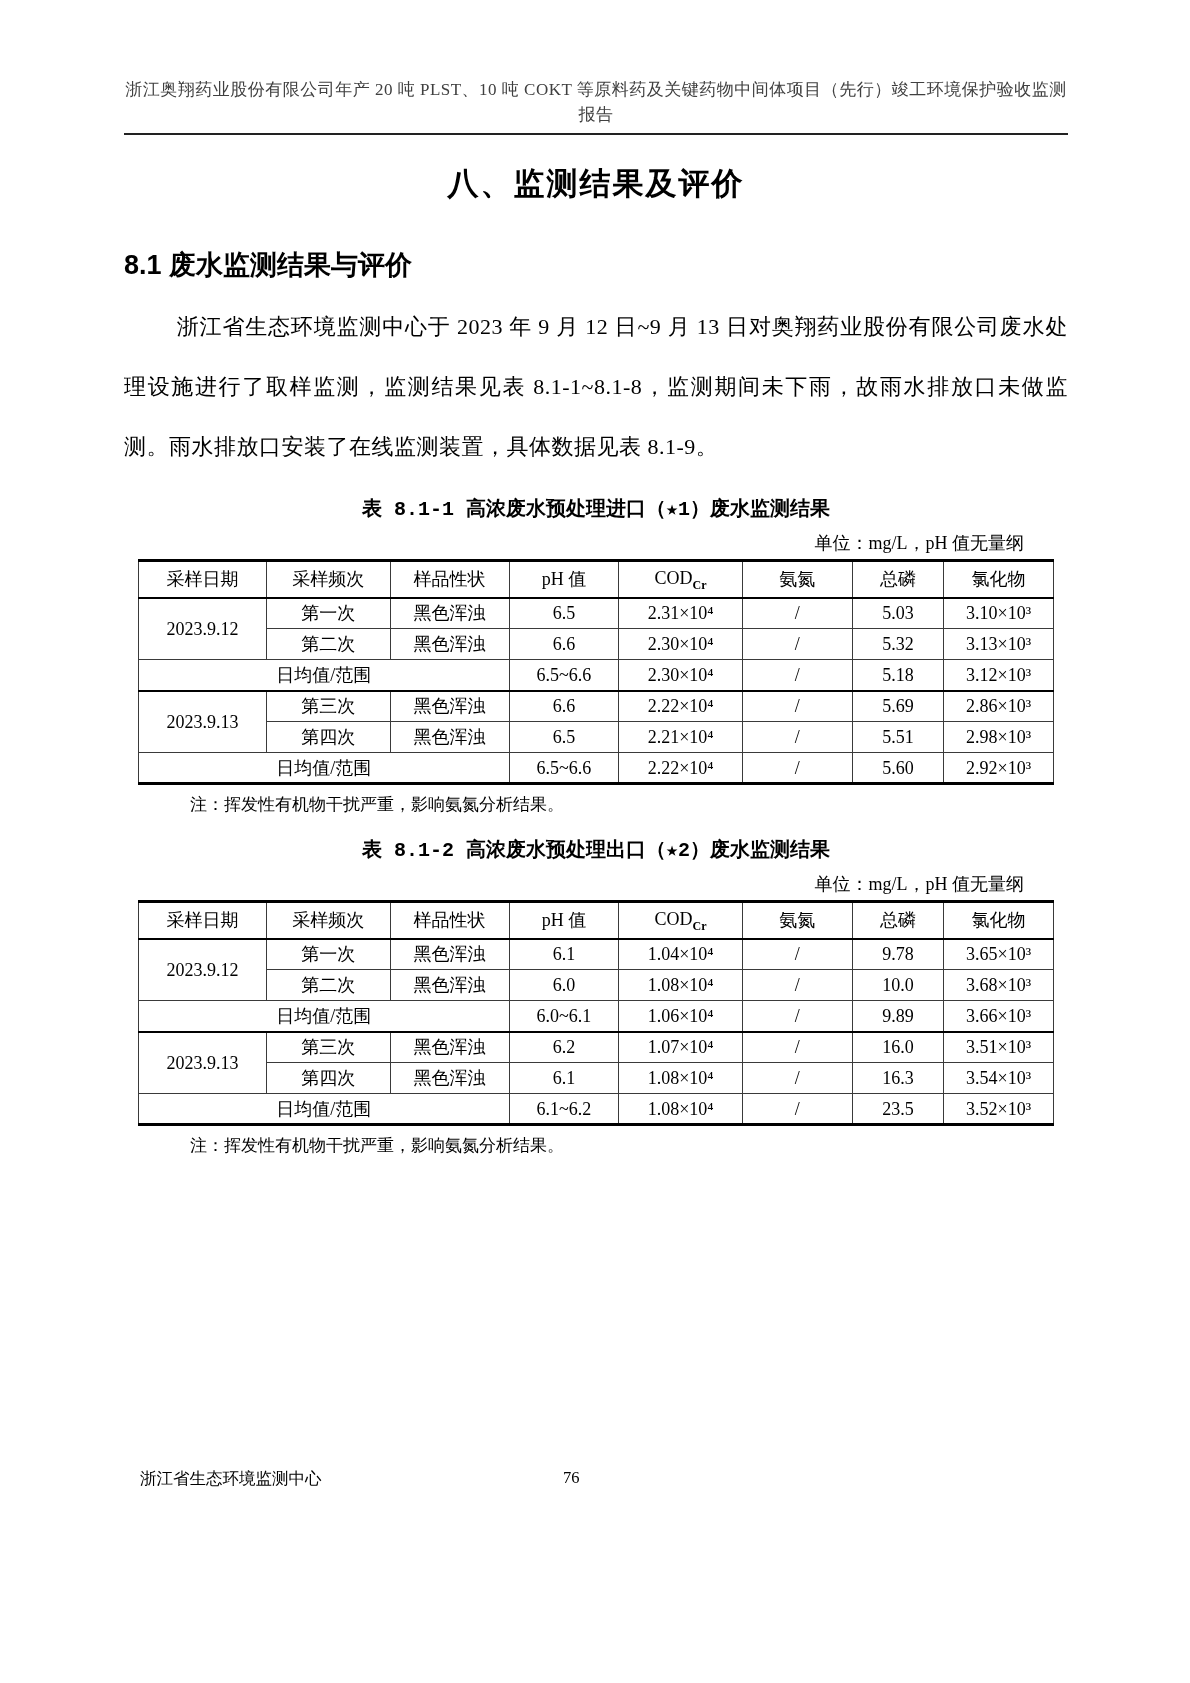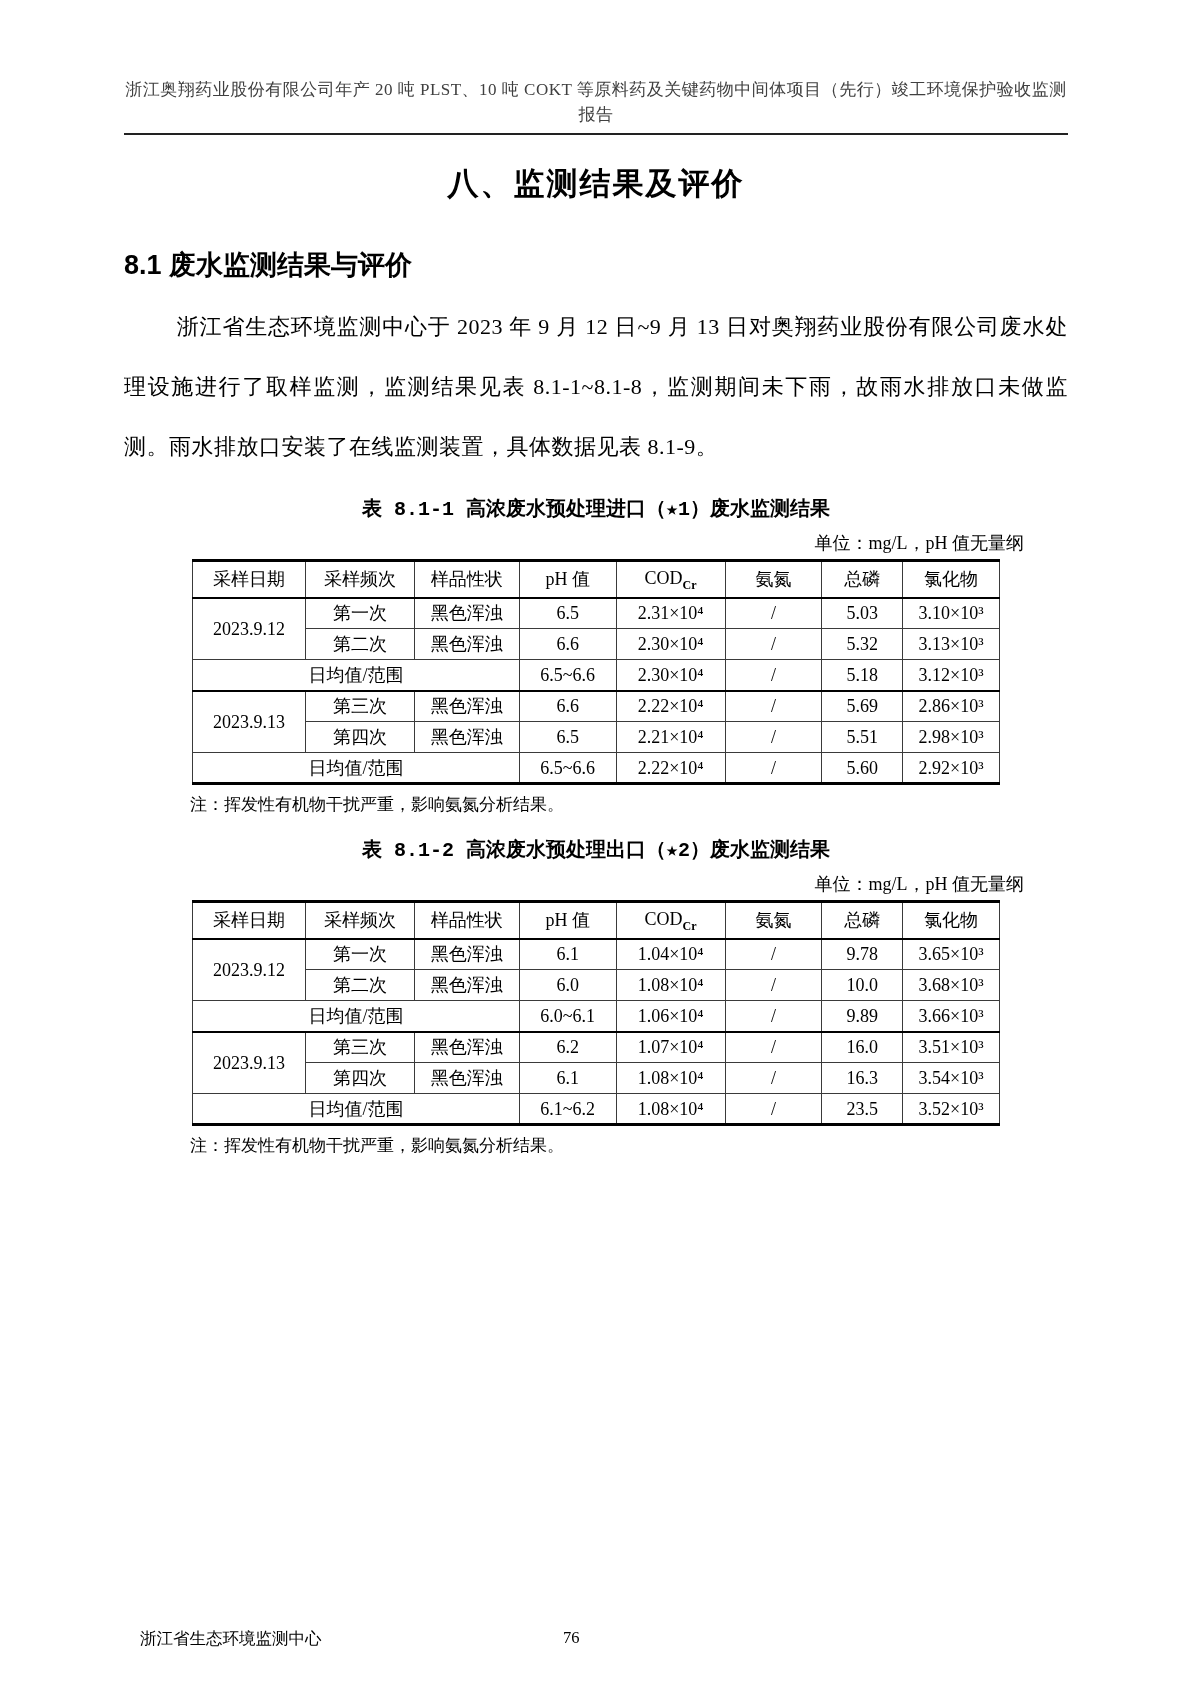"采样日期" table.data-table { width: 808px -> 916px }
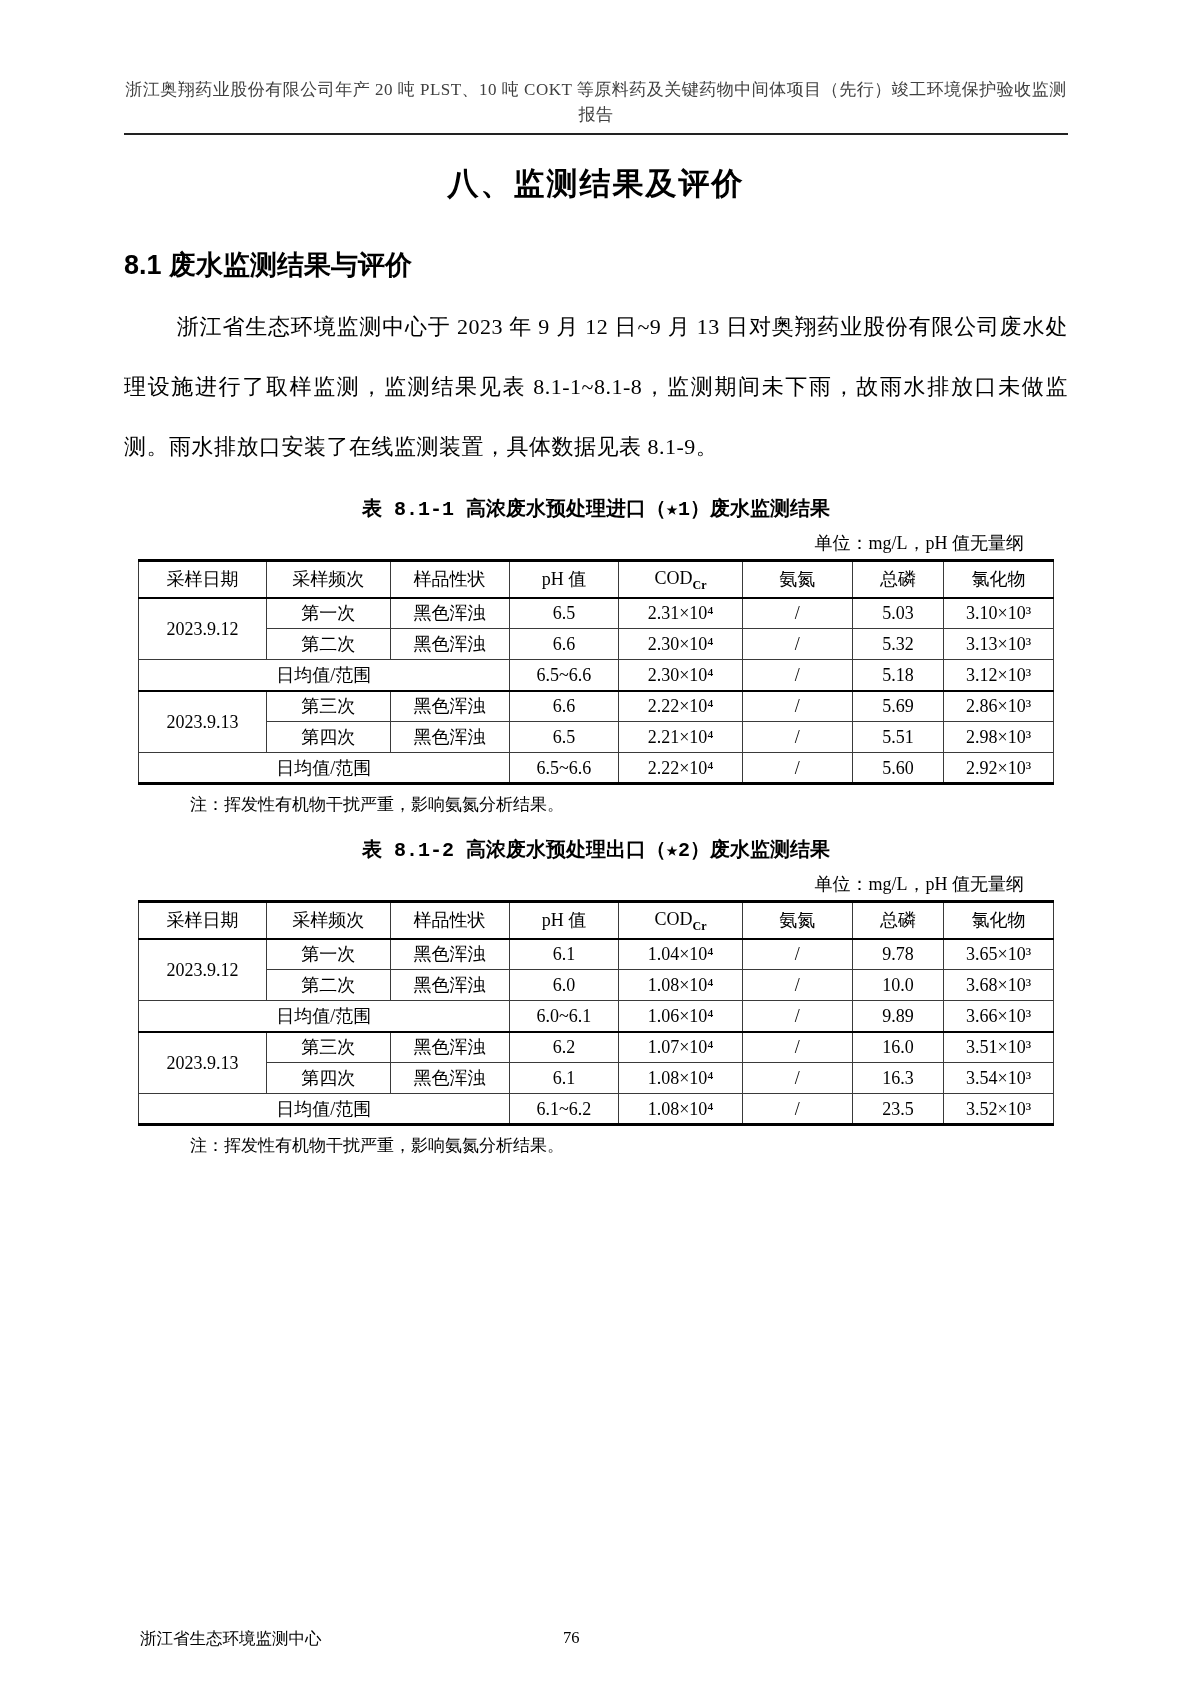"浙江省生态环境监测中心" .page-footer { top: 1628px -> 1468px }
